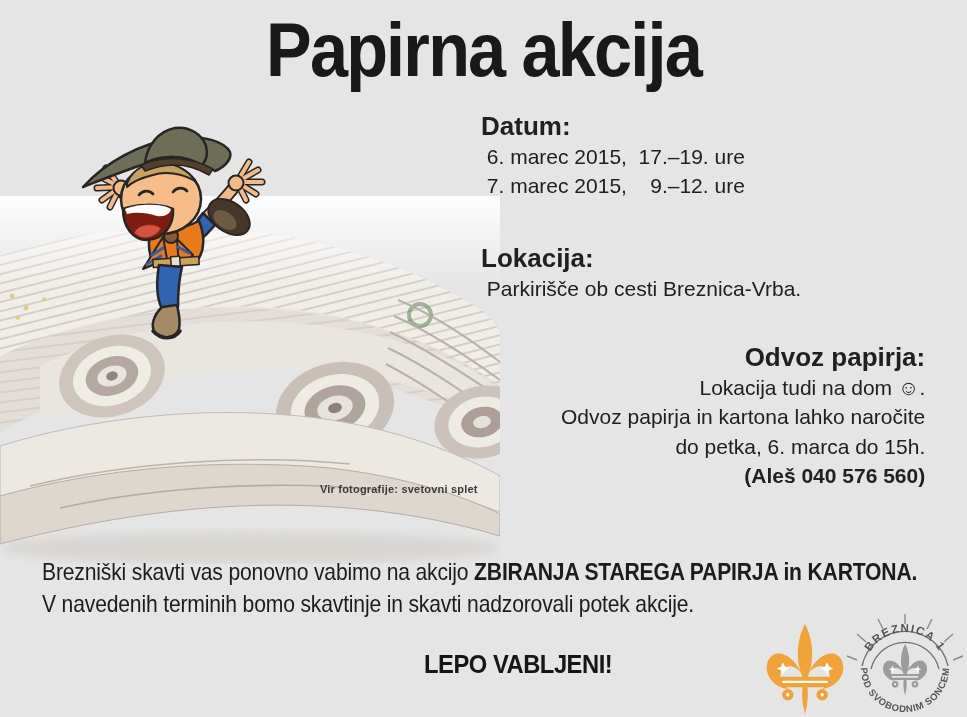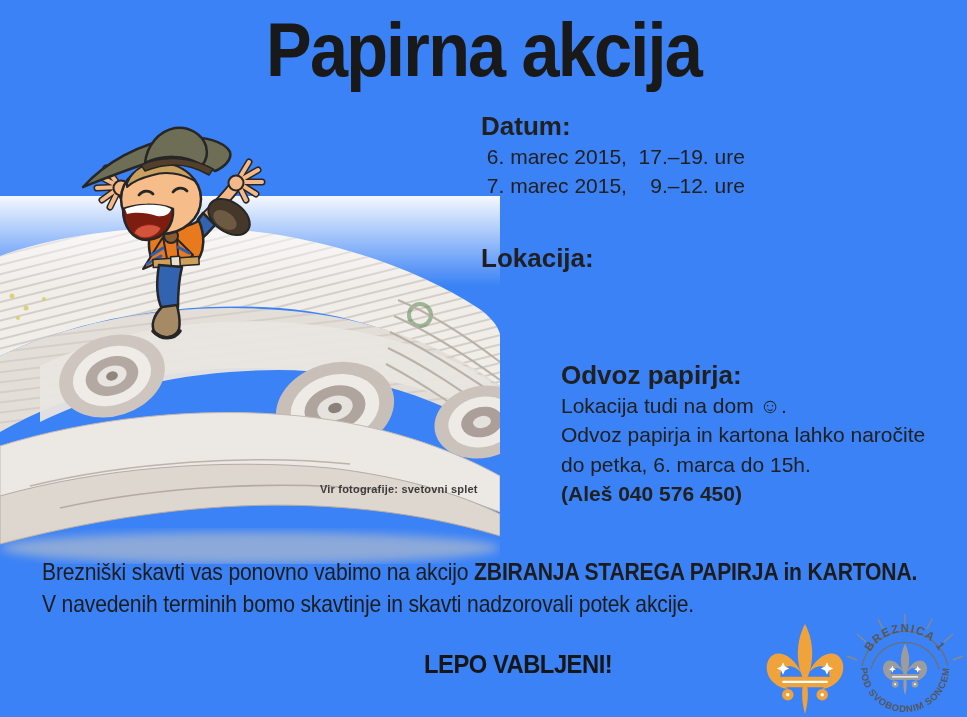"Papirna akcija" .page { background: #3b82f6 -> #e5e5e5 }
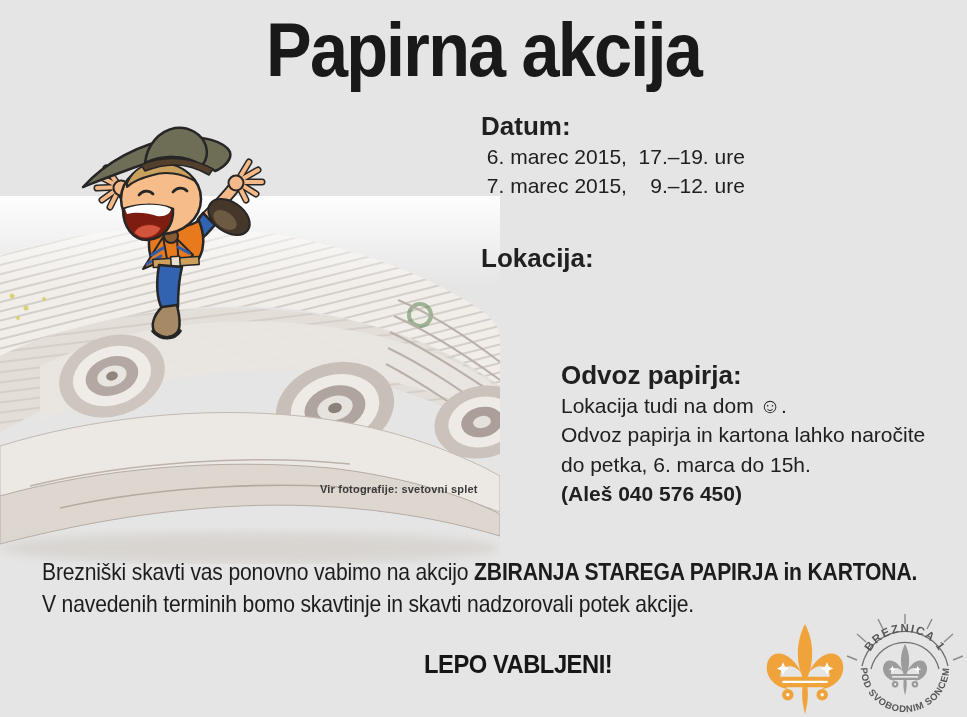"6. marec 2015, 17.–19. ure" .pre { text-align: right -> none }
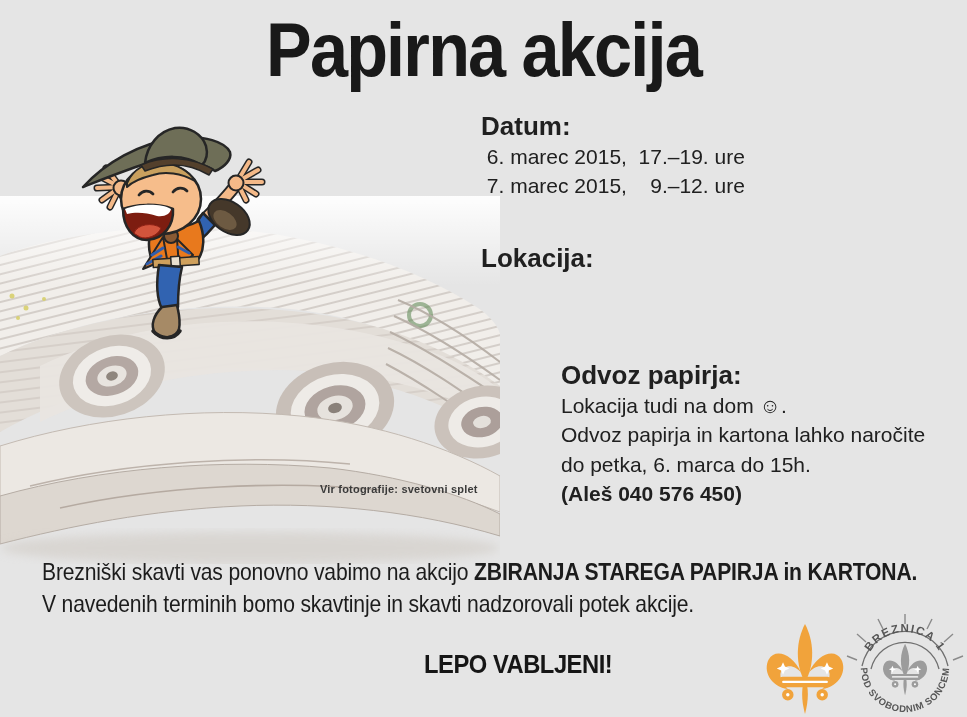"Parkirišče ob cesti Breznica-Vrba." div.pre { html: none -> <div> Parkirišče ob cesti Breznica-Vrba.</div> }
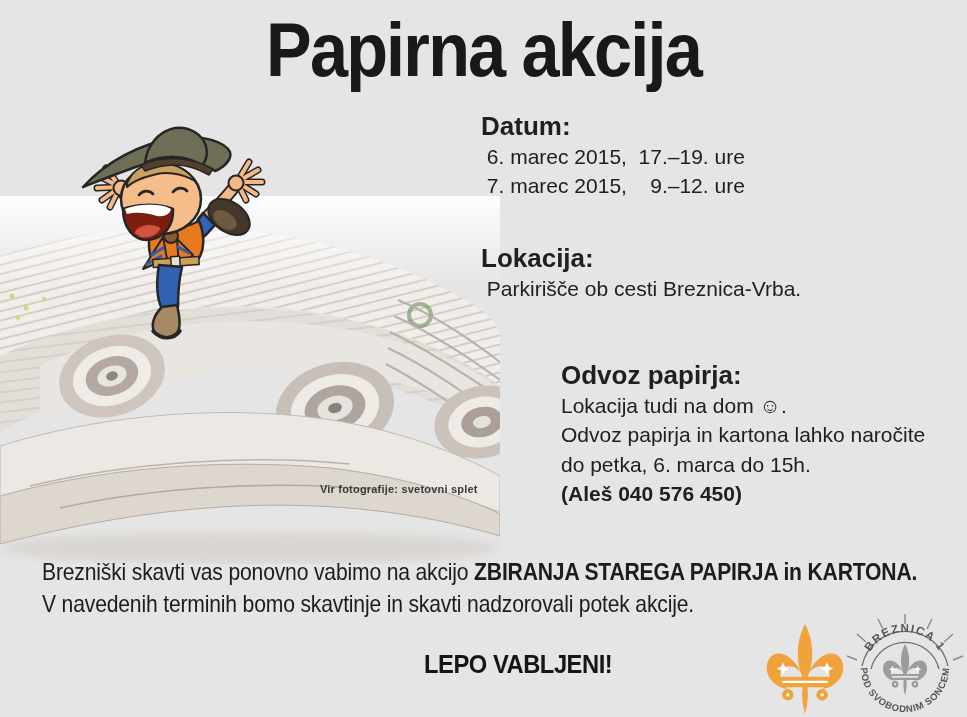"Odvoz papirja:" div.textblock { text-align: none -> right; top: 361px -> 343px }
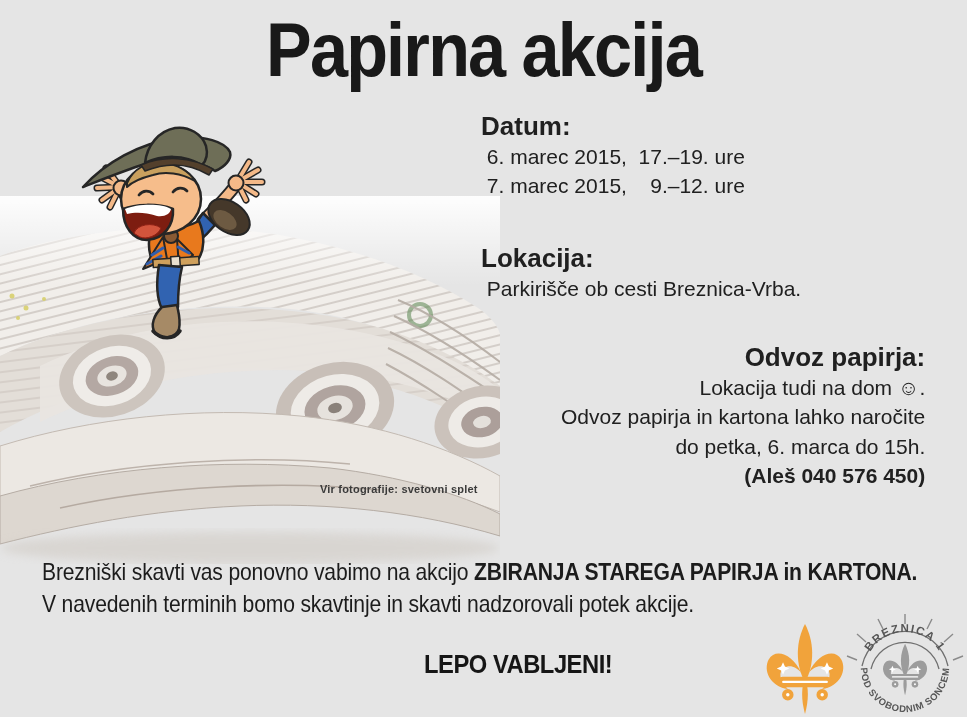"(Aleš 040 576 450)" div.bold { text: 040 576 450 -> 040 576 560 }
